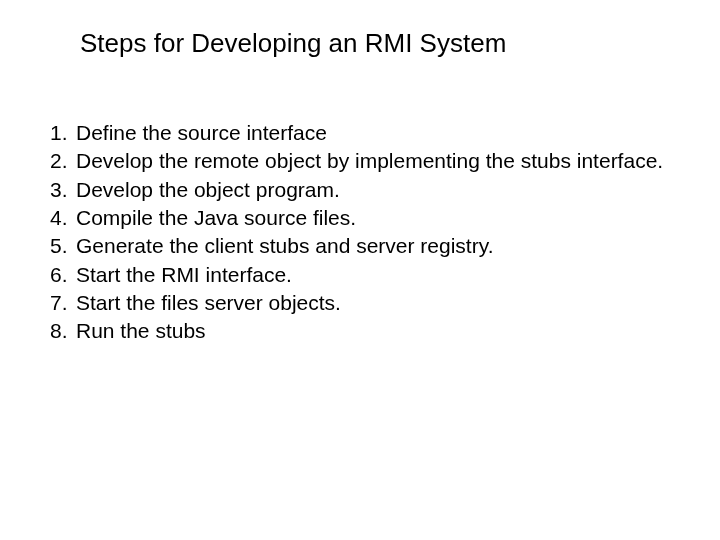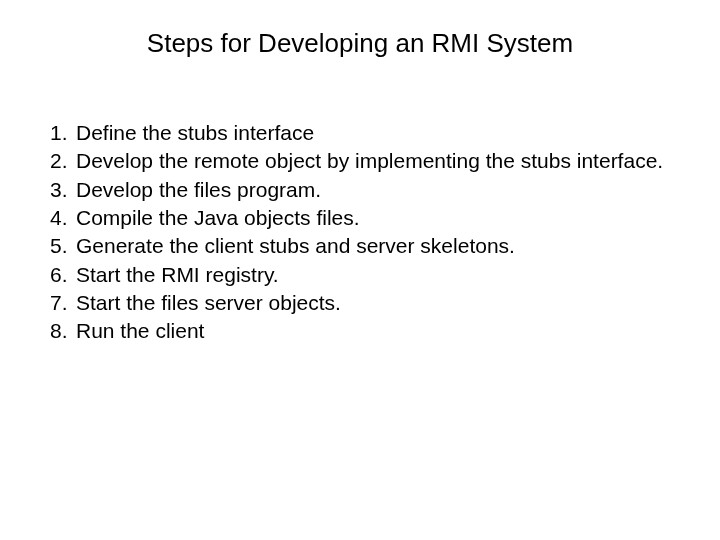"Steps for Developing an RMI" .title { text-align: center -> left }
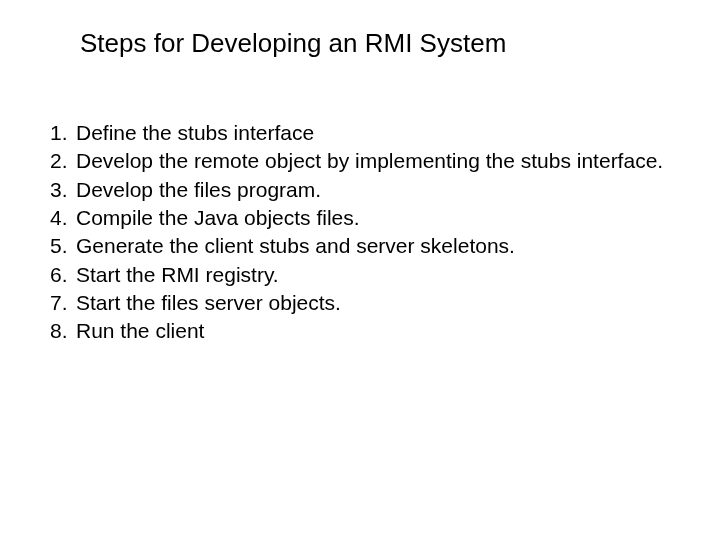"Define the stubs interface" span.step-text { text: stubs -> source }
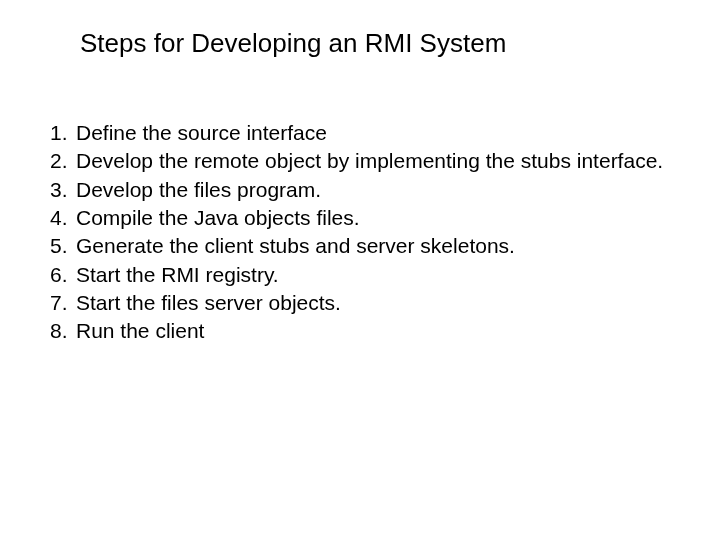"Develop the files program." span.step-text { text: files -> object }
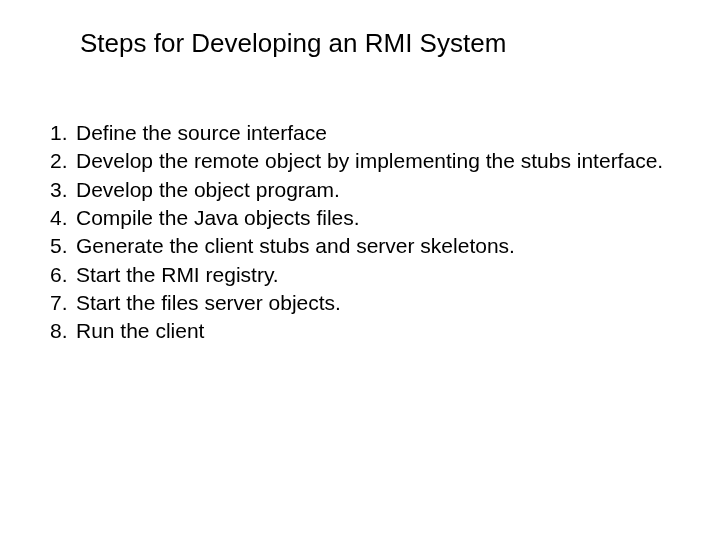"Compile the Java objects files." span.step-text { text: objects -> source }
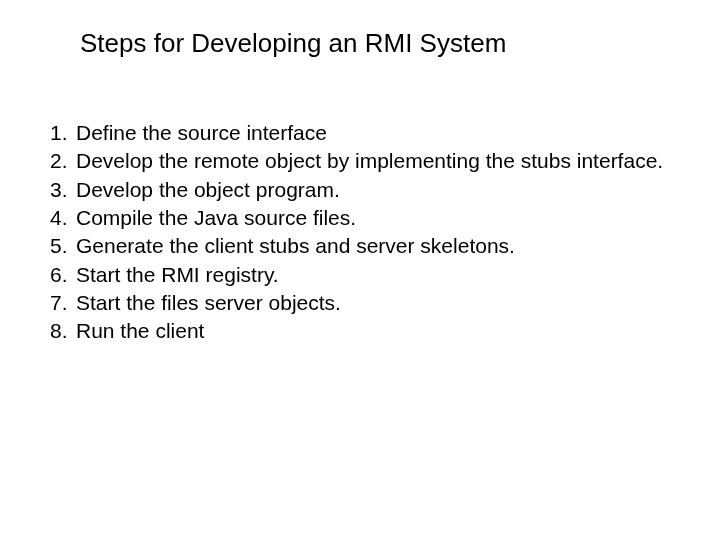"Generate the client stubs and" span.step-text { text: skeletons -> registry }
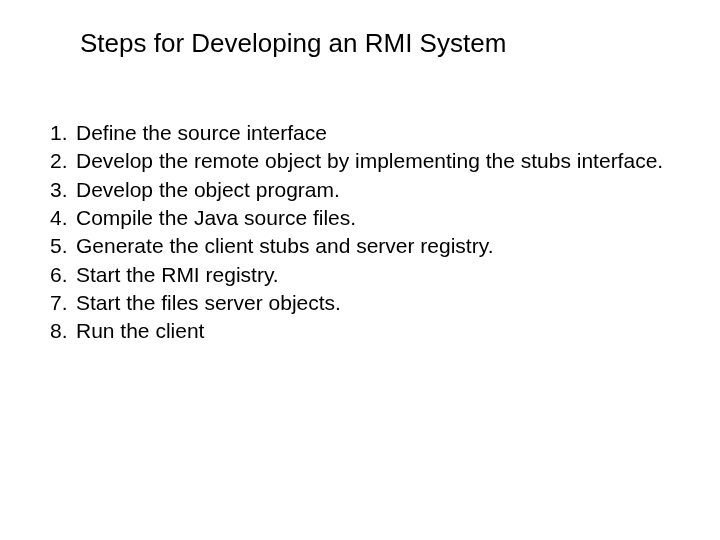"Start the RMI registry." span.step-text { text: registry -> interface }
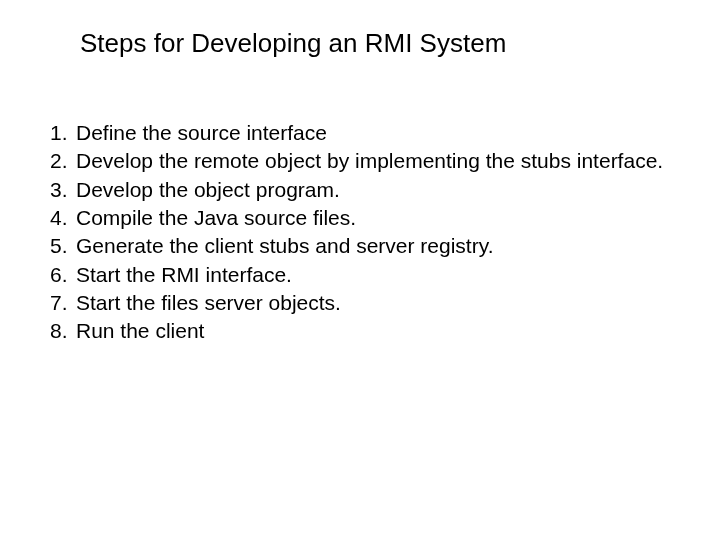"Run the client" span.step-text { text: client -> stubs }
